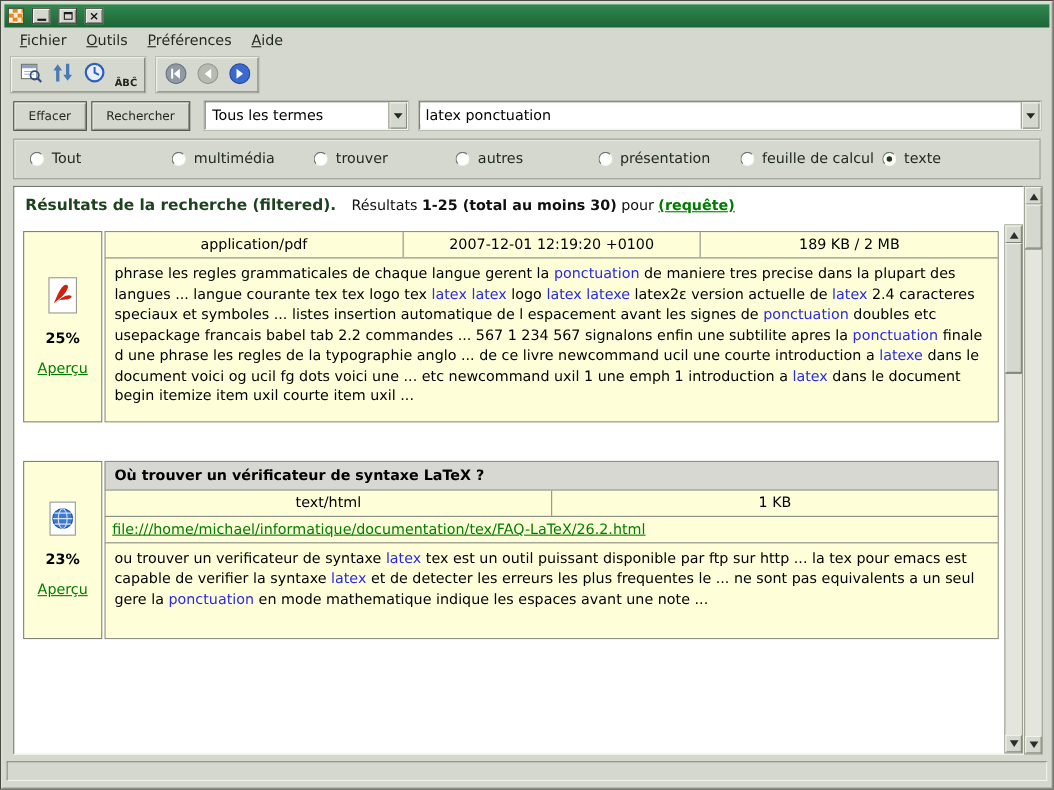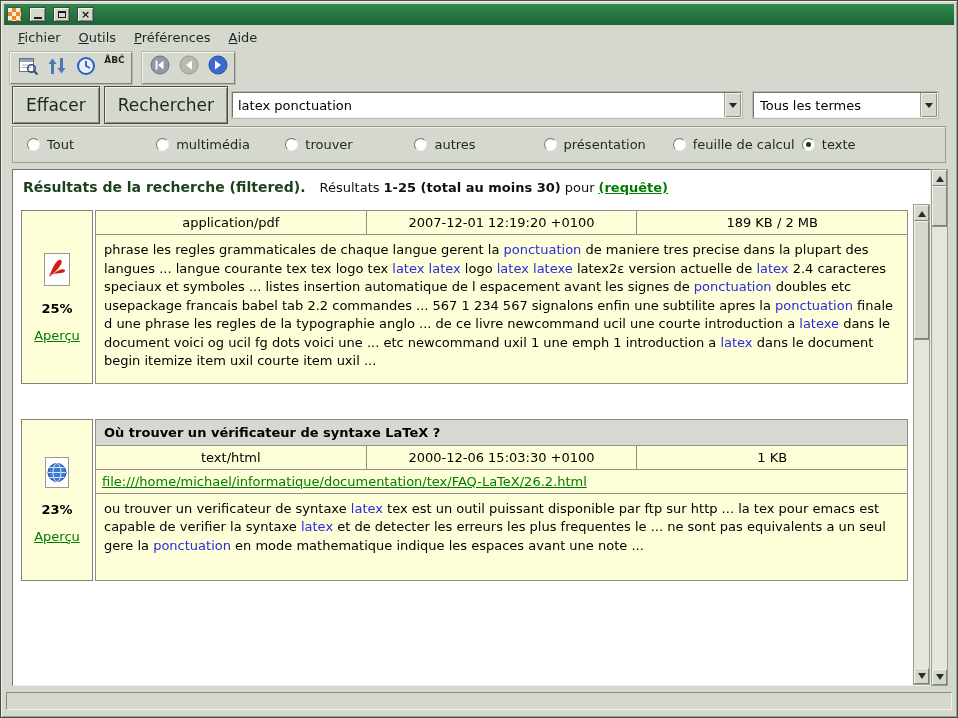"ÂBĈ" .tool-btn { align-items: flex-start -> flex-end }
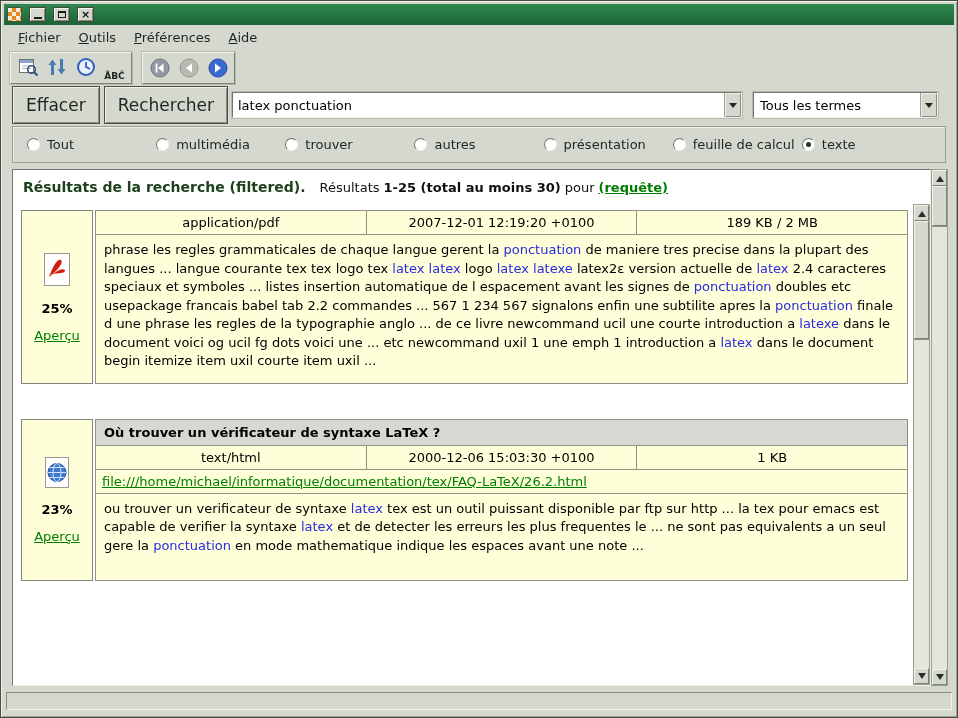"Effacer" .btn { font-size: 17px -> 11px; height: 38px -> 27px }
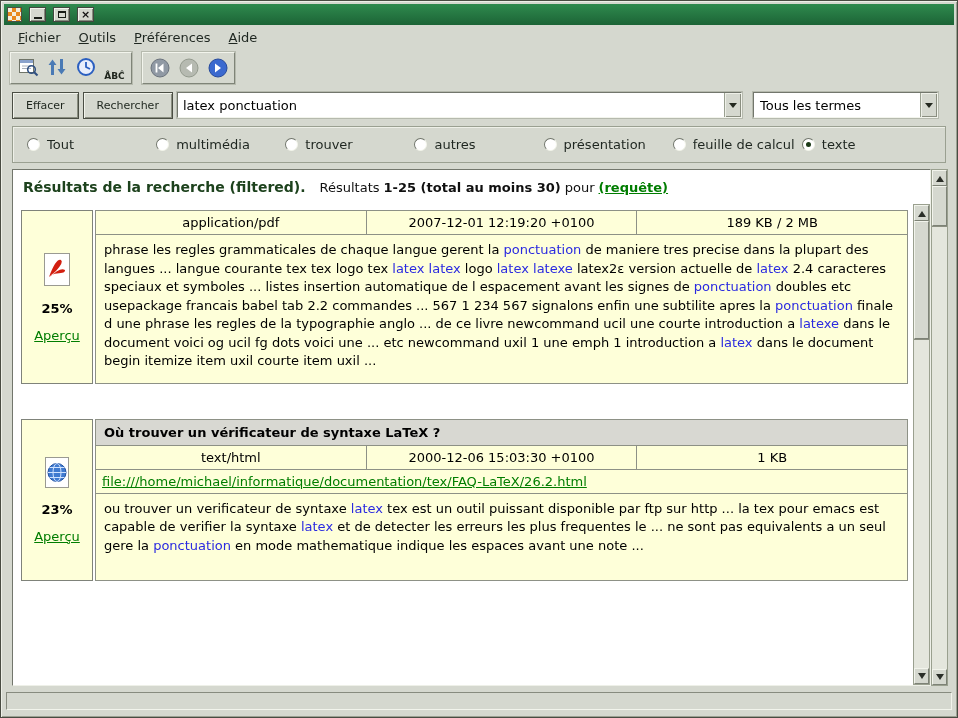"latex ponctuation" div.combo { order: before "Tous les termes" -> after "Tous les termes" }
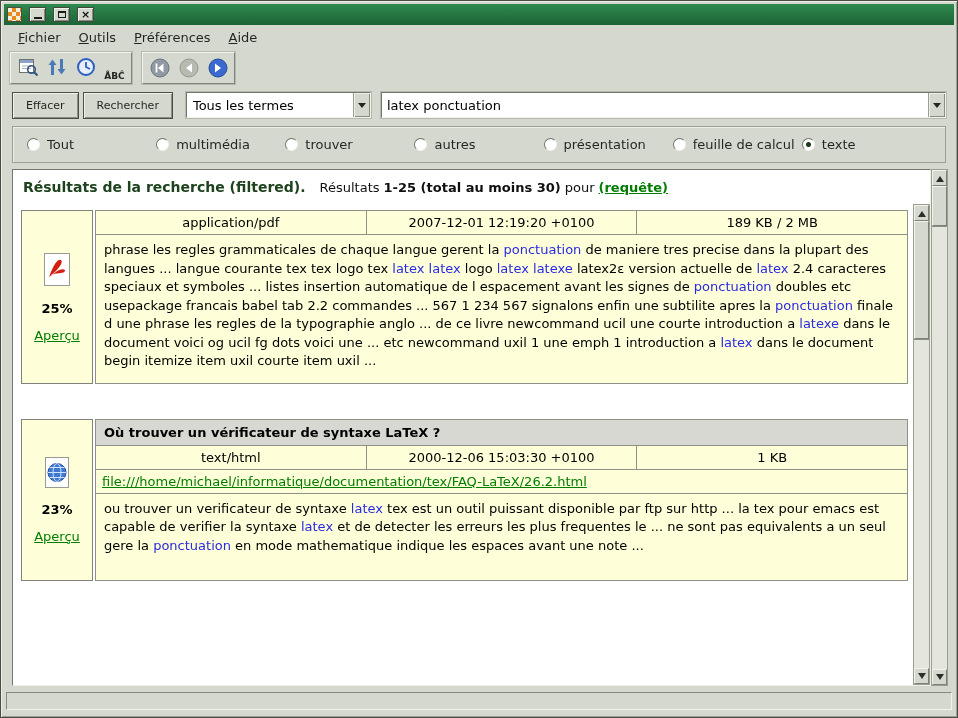"2000-12-06 15:03:30 +0100" div.r-cell { html: <div>2000-12-06 15:03:30 +0100</div> -> none }
